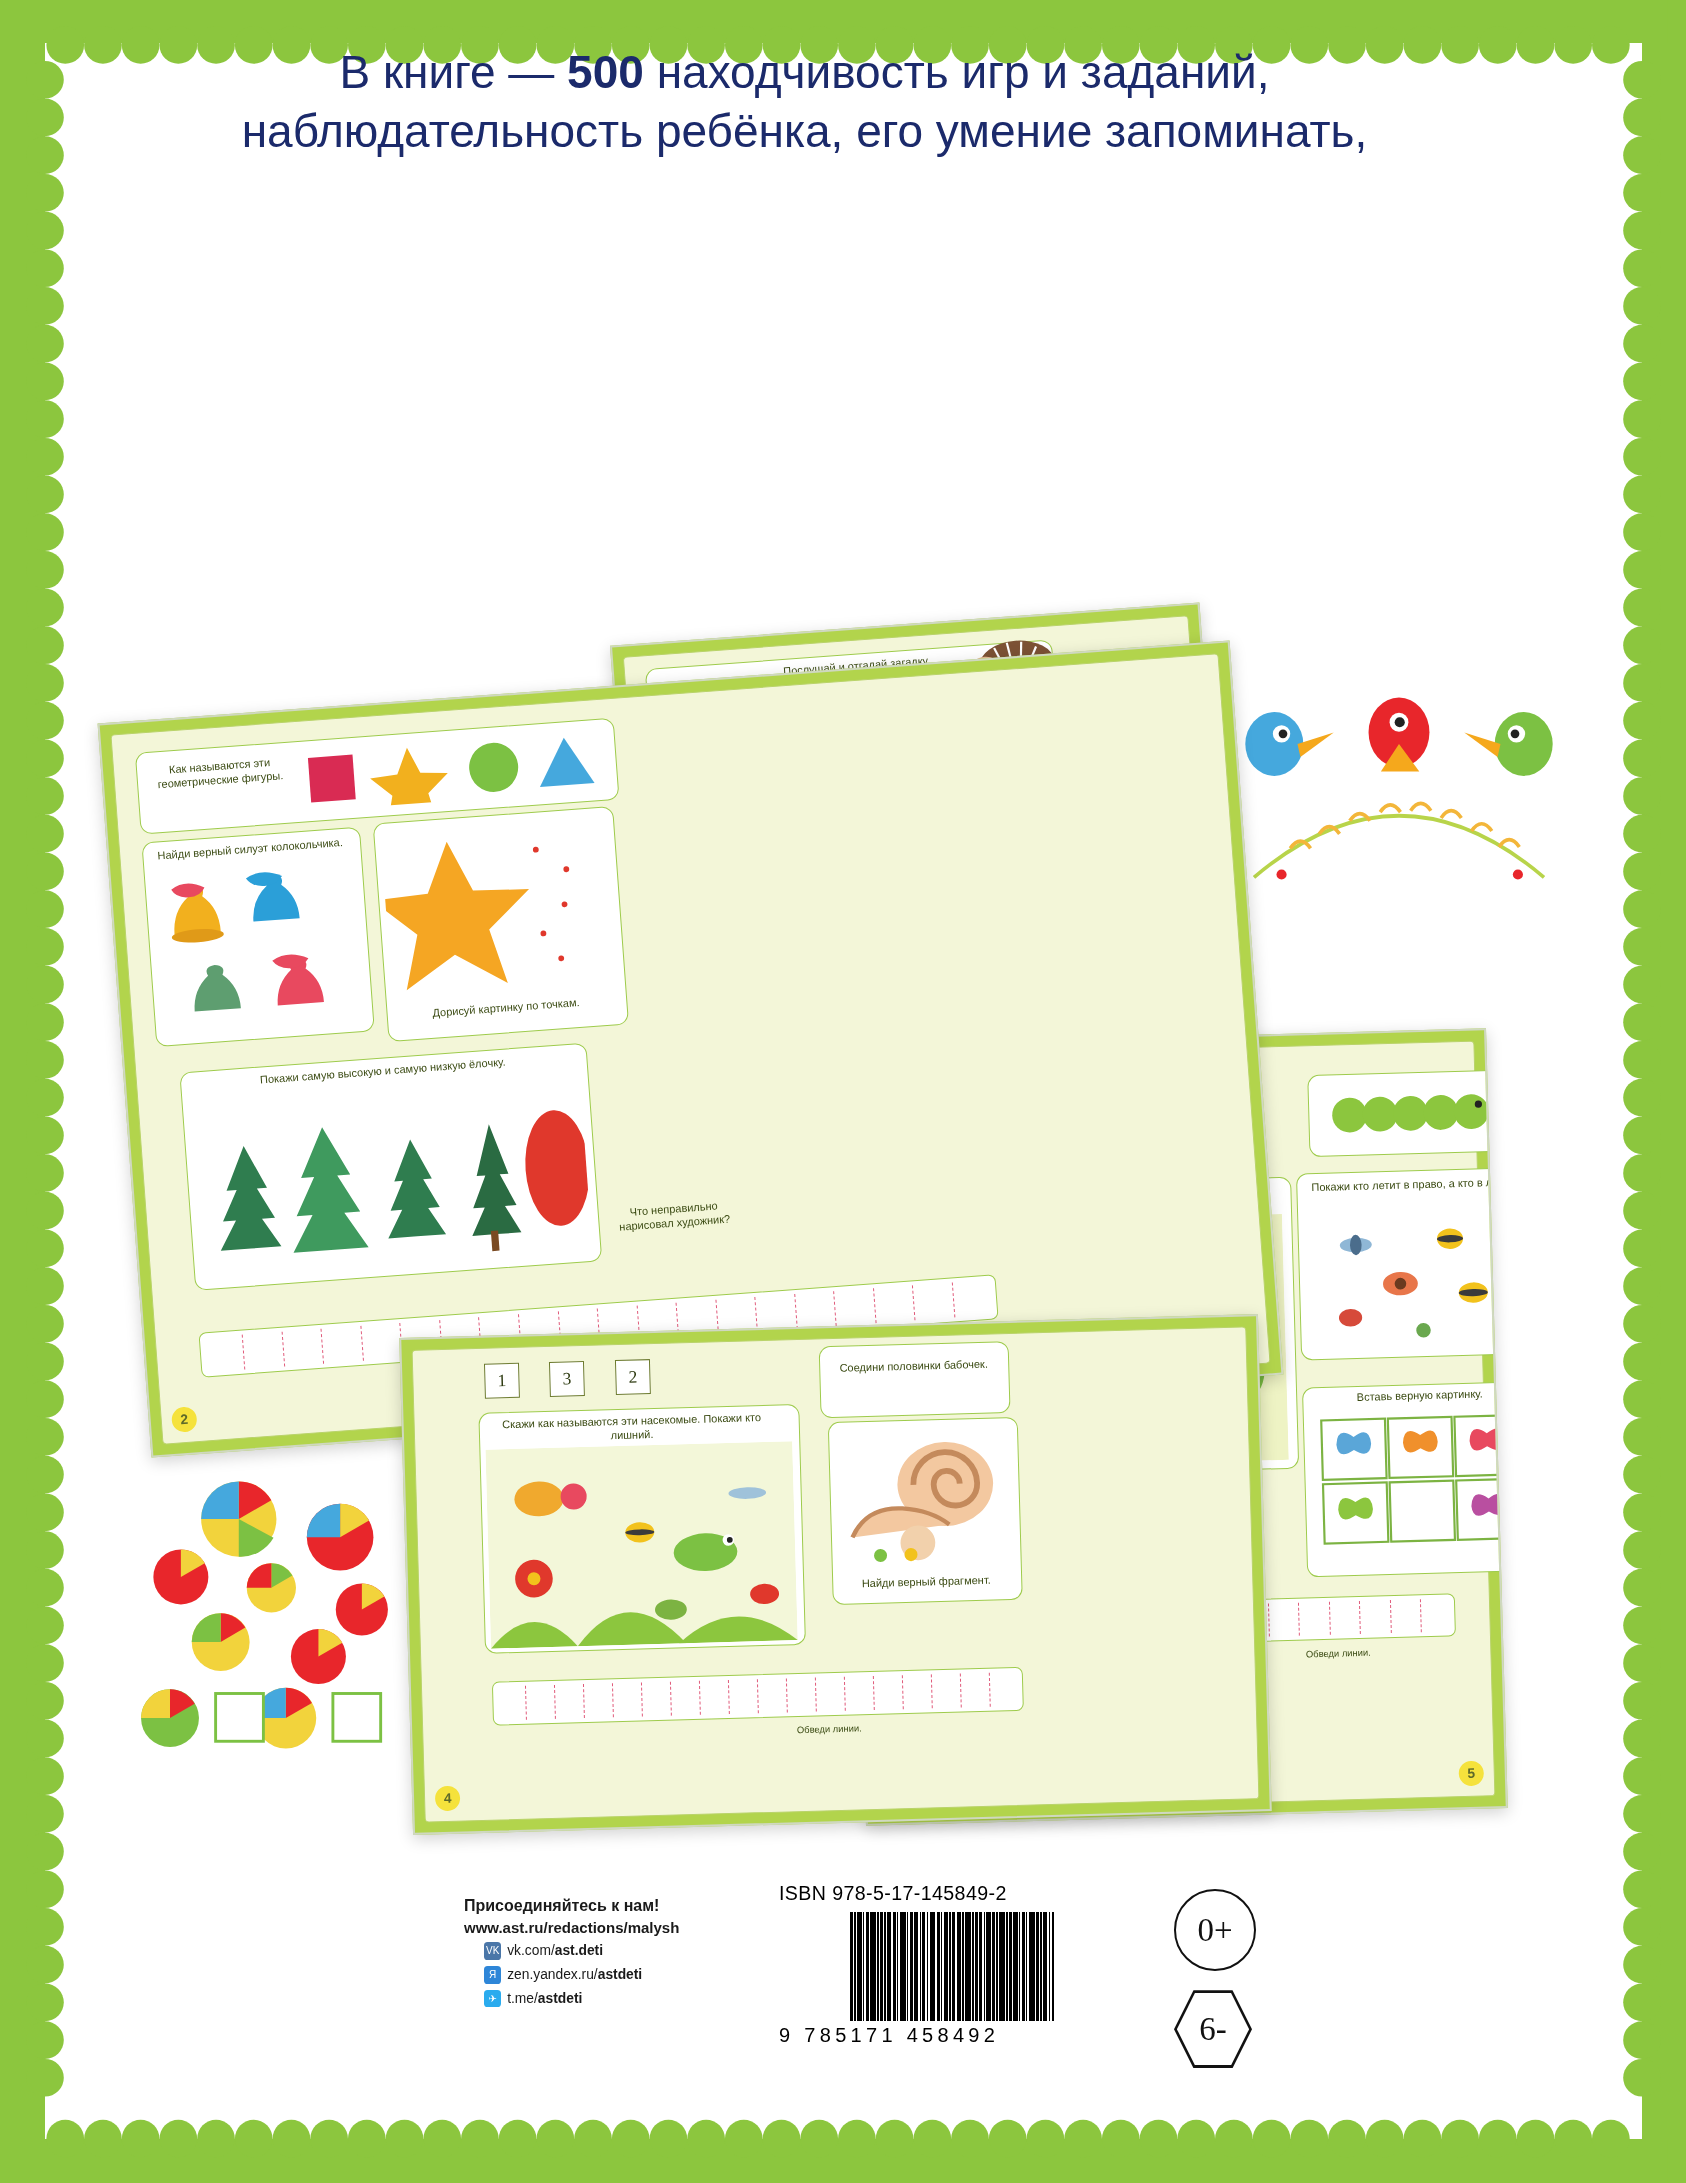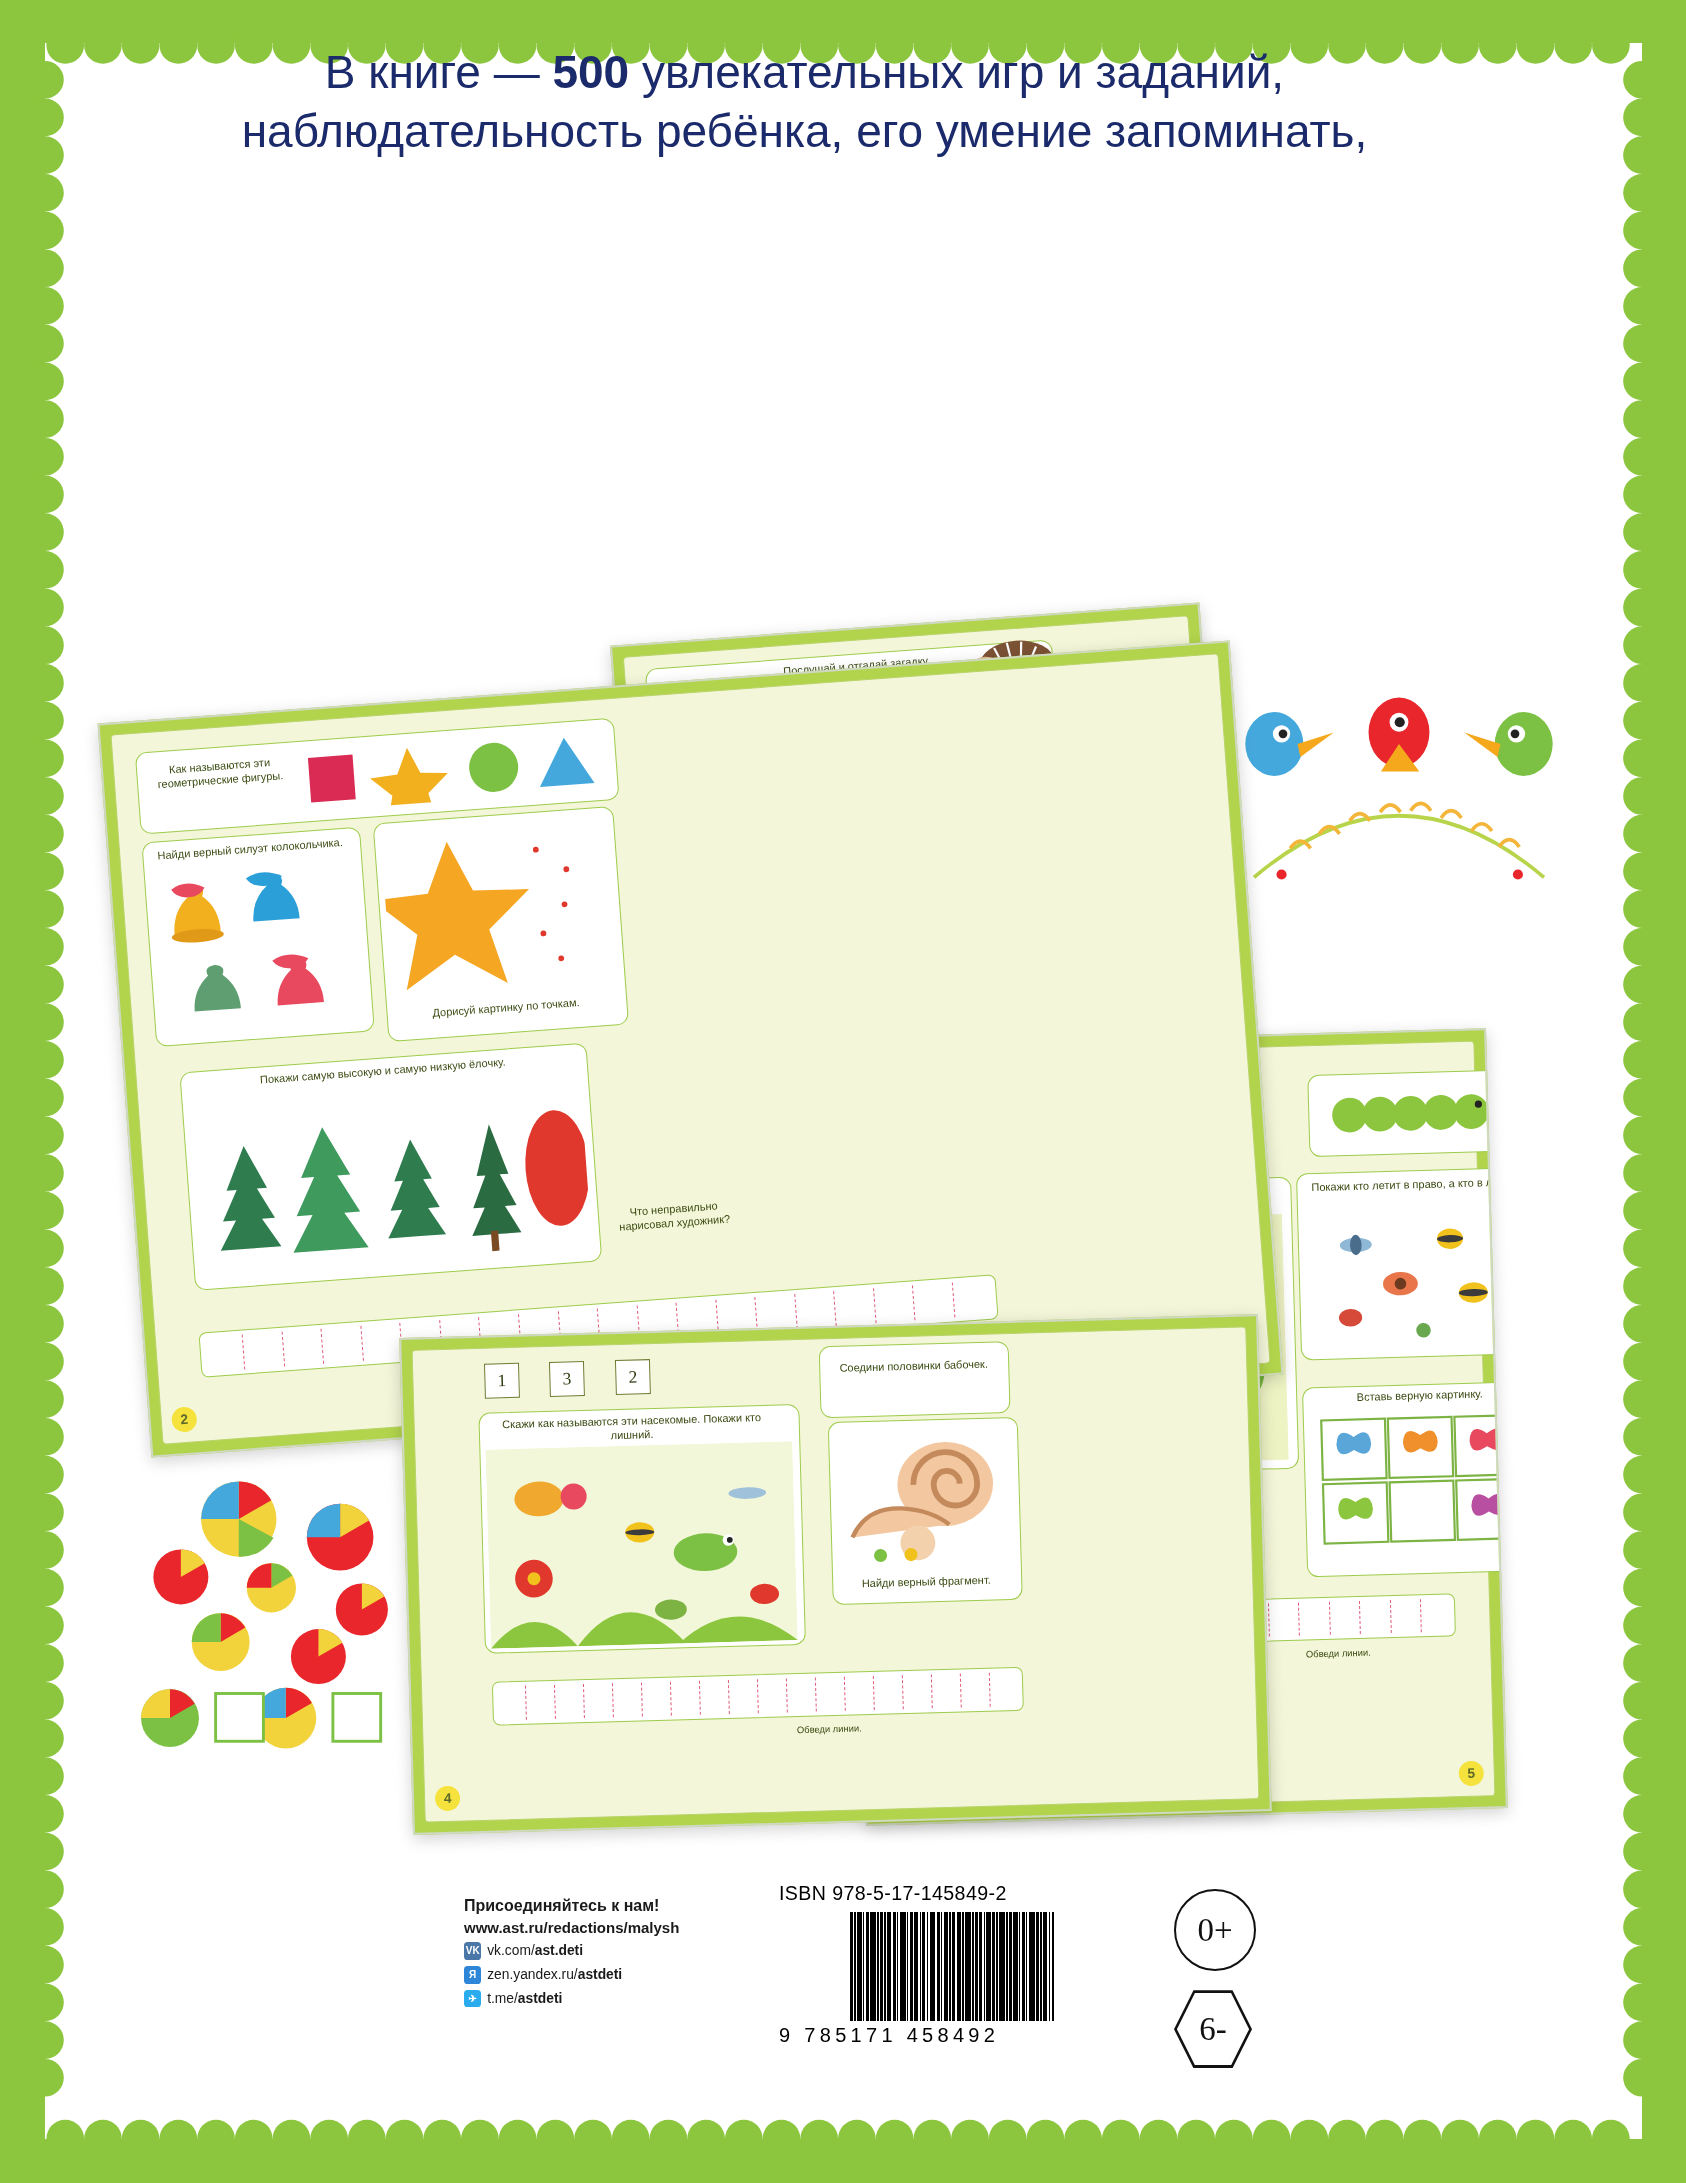"увлекательных игр и заданий," span { text: увлекательных -> находчивость }
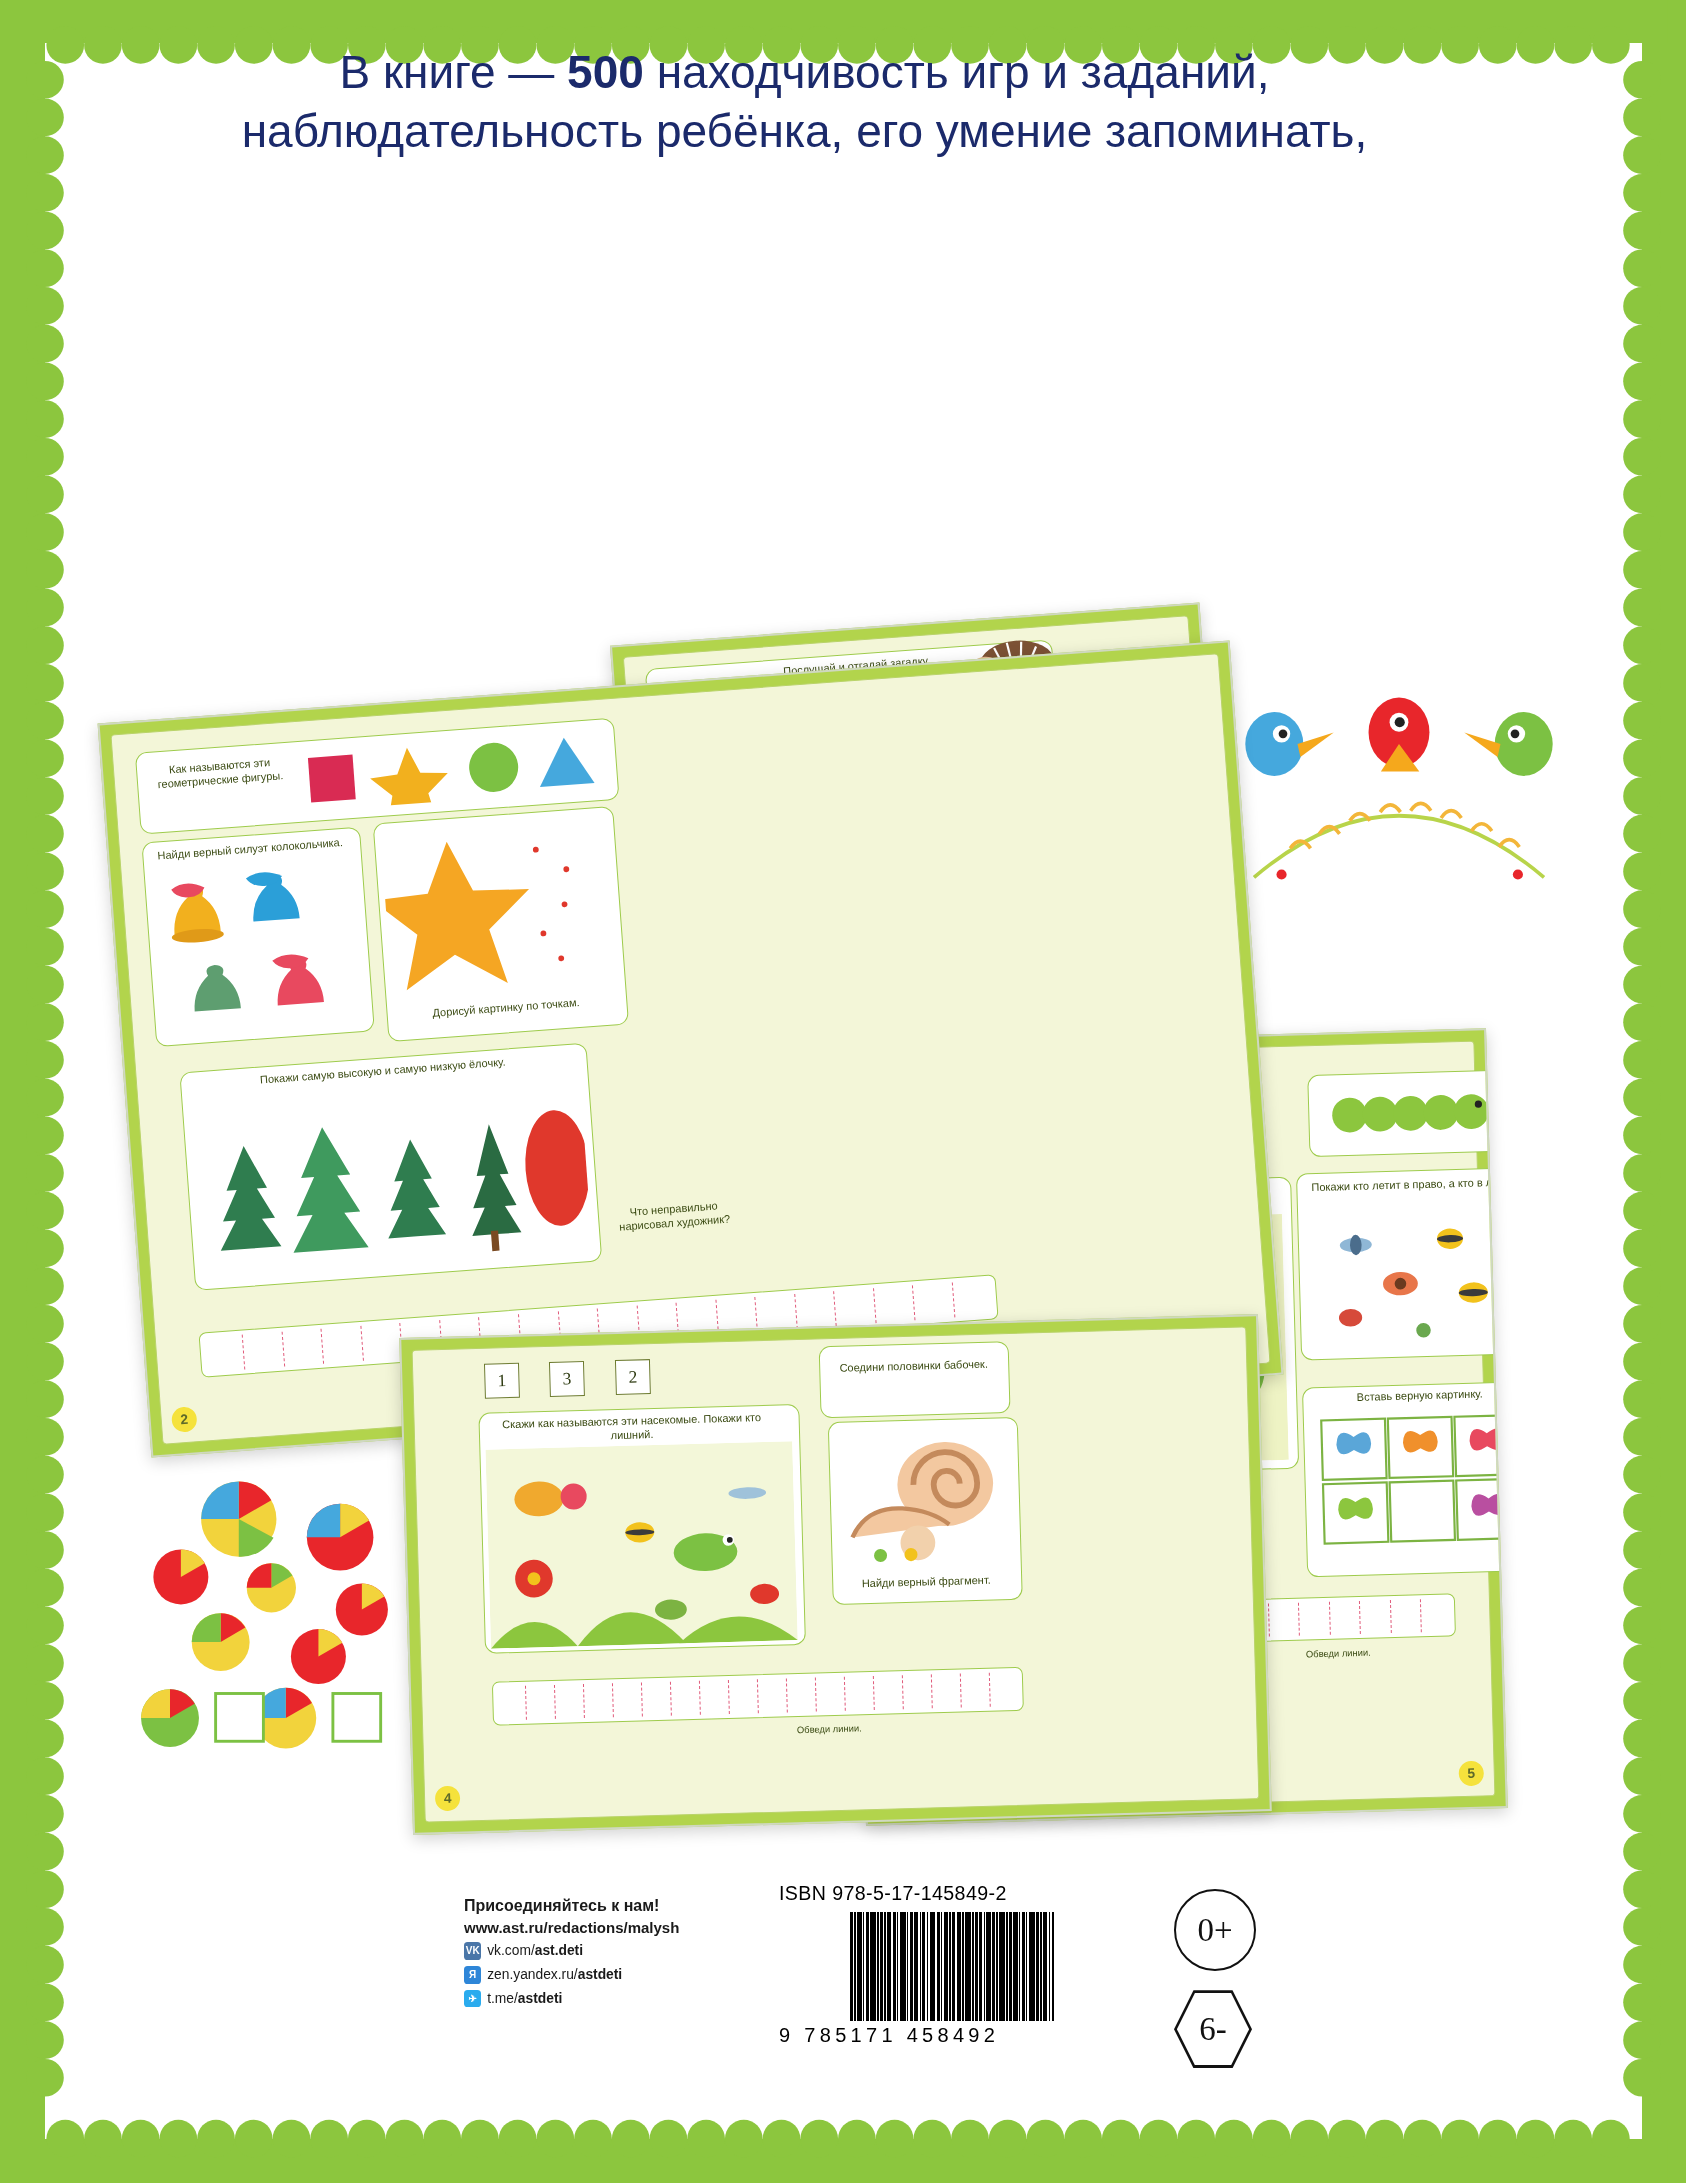"VK" .join .row .ic { font-weight: bold -> normal; margin-left: none -> 20px }
